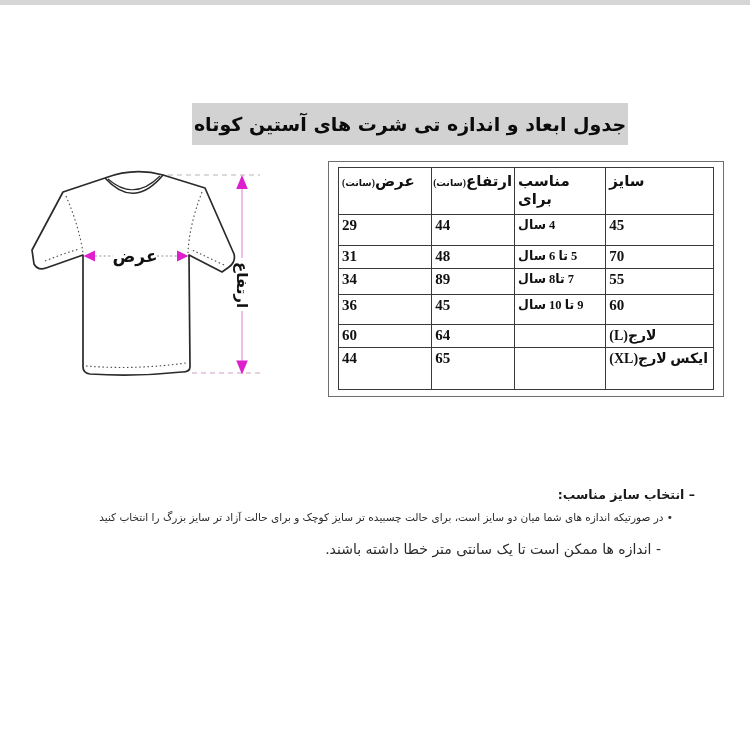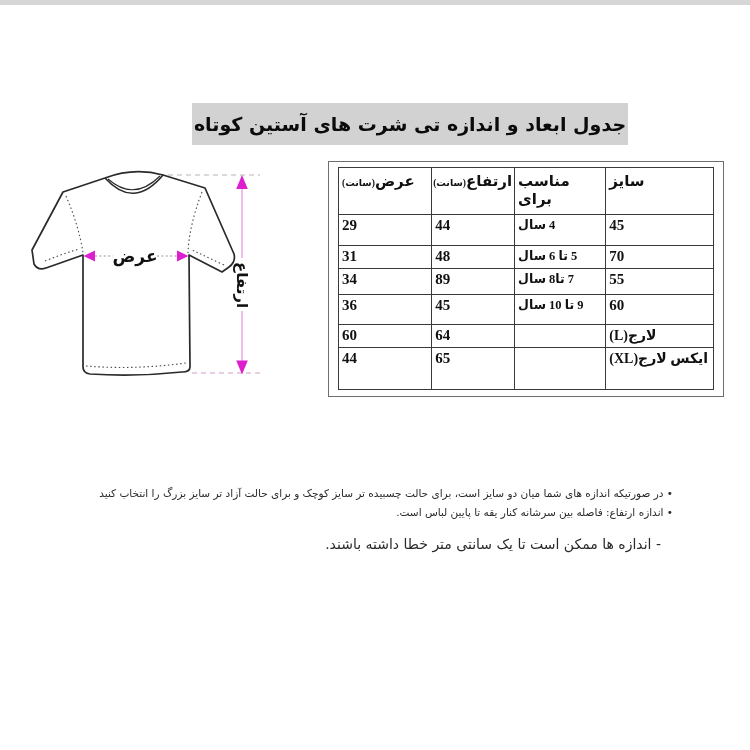"– انتخاب سایز مناسب:" div.notes-heading { html: none -> <div>– انتخاب سایز مناسب:</div> }
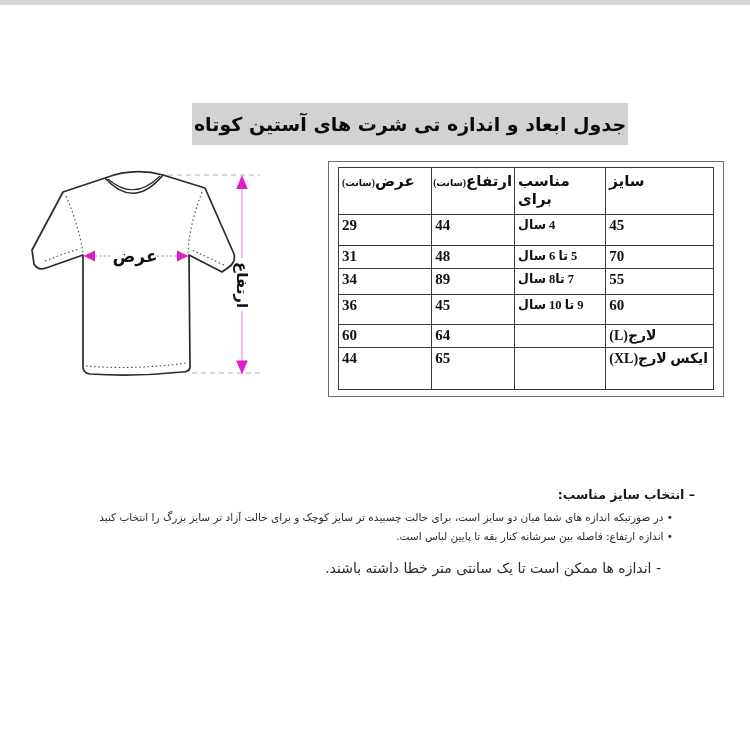"• اندازه ارتفاع: فاصله بین" div.bullet { html: <div>• اندازه ارتفاع: فاصله بین سرشانه کنار یقه تا پایین لباس است.</div> -> none }
